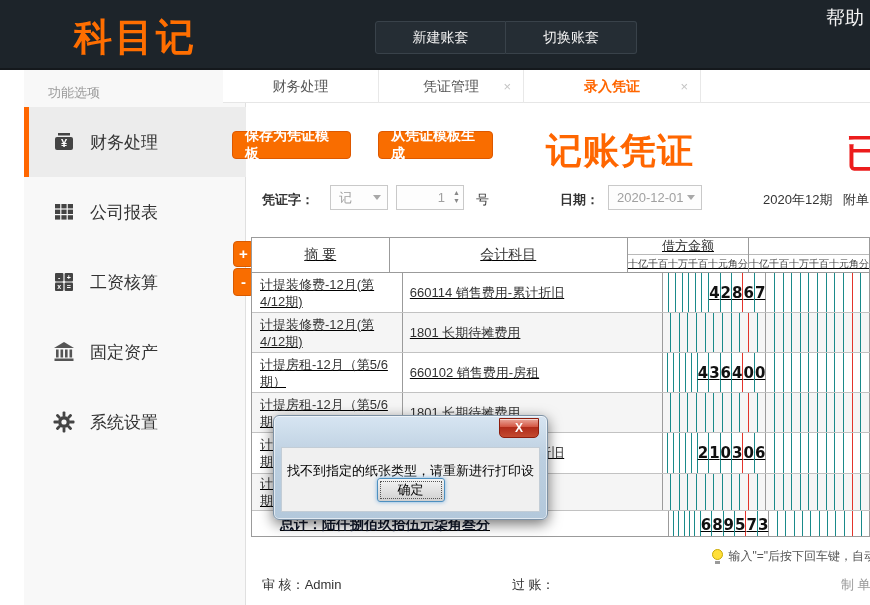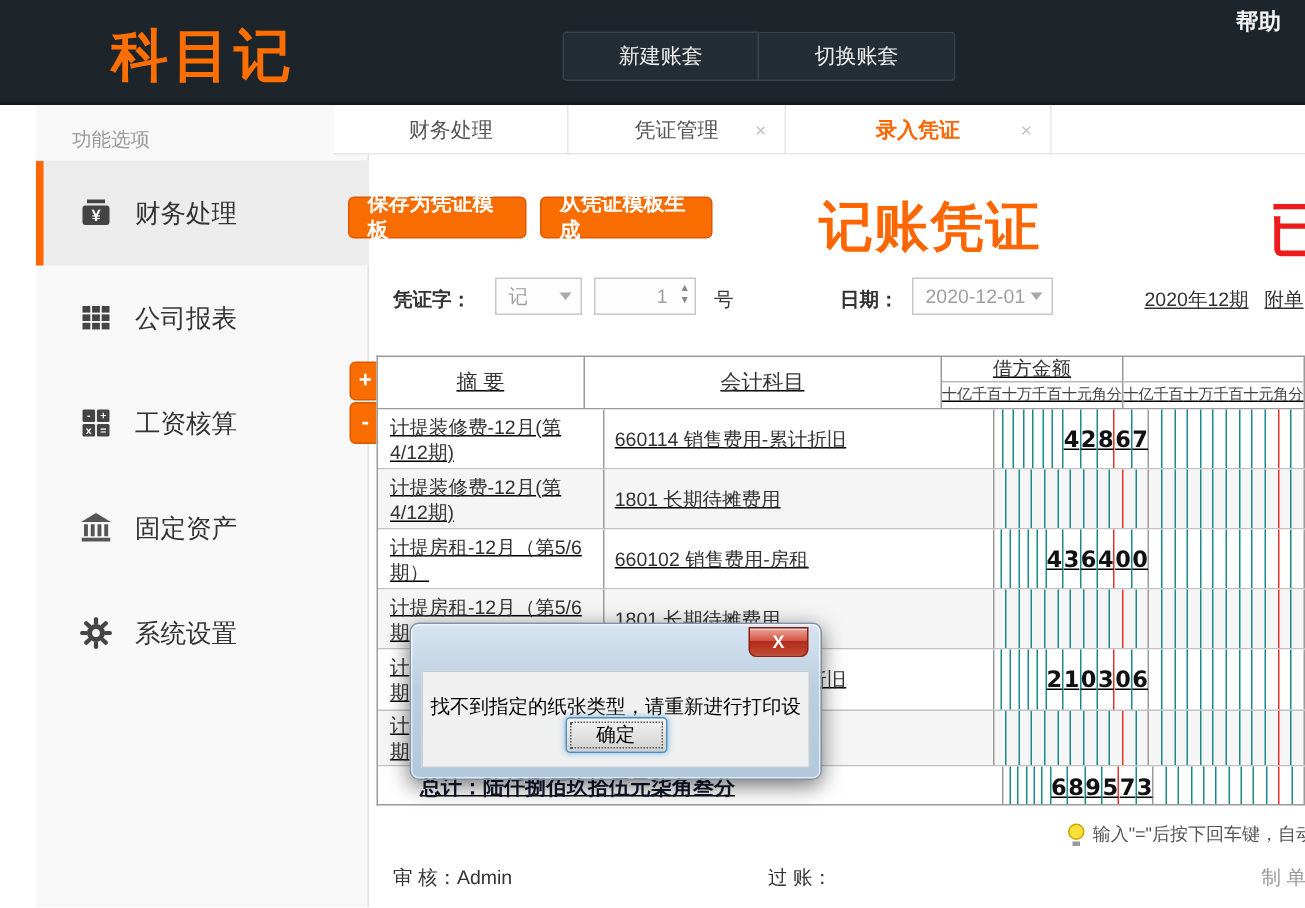"帮助" .help-link { font-size: 15px -> 19px; font-weight: bold -> none; right: 16px -> 6px }
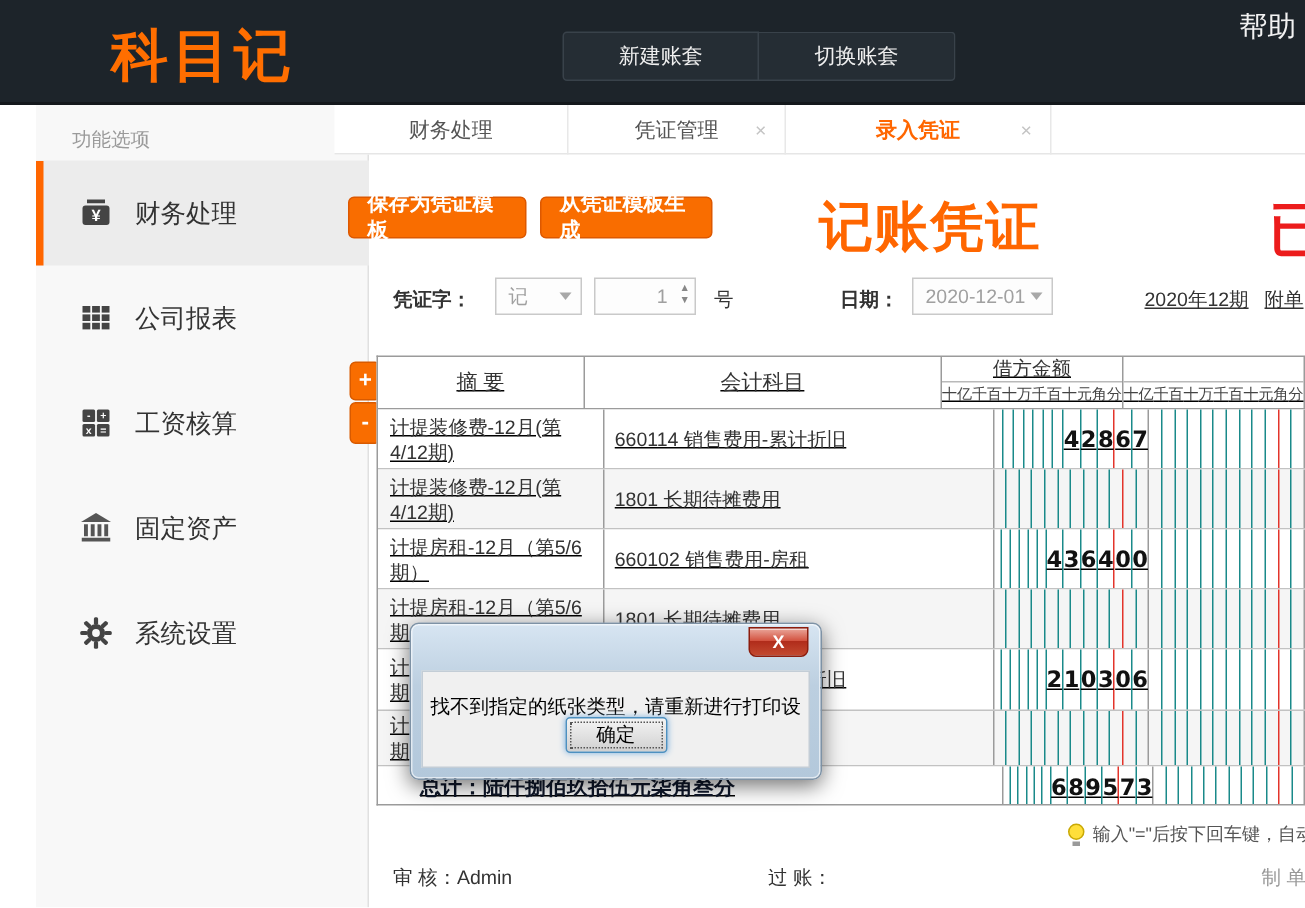"从凭证模板生成" #btn-from-tpl { left: 360px -> 378px }
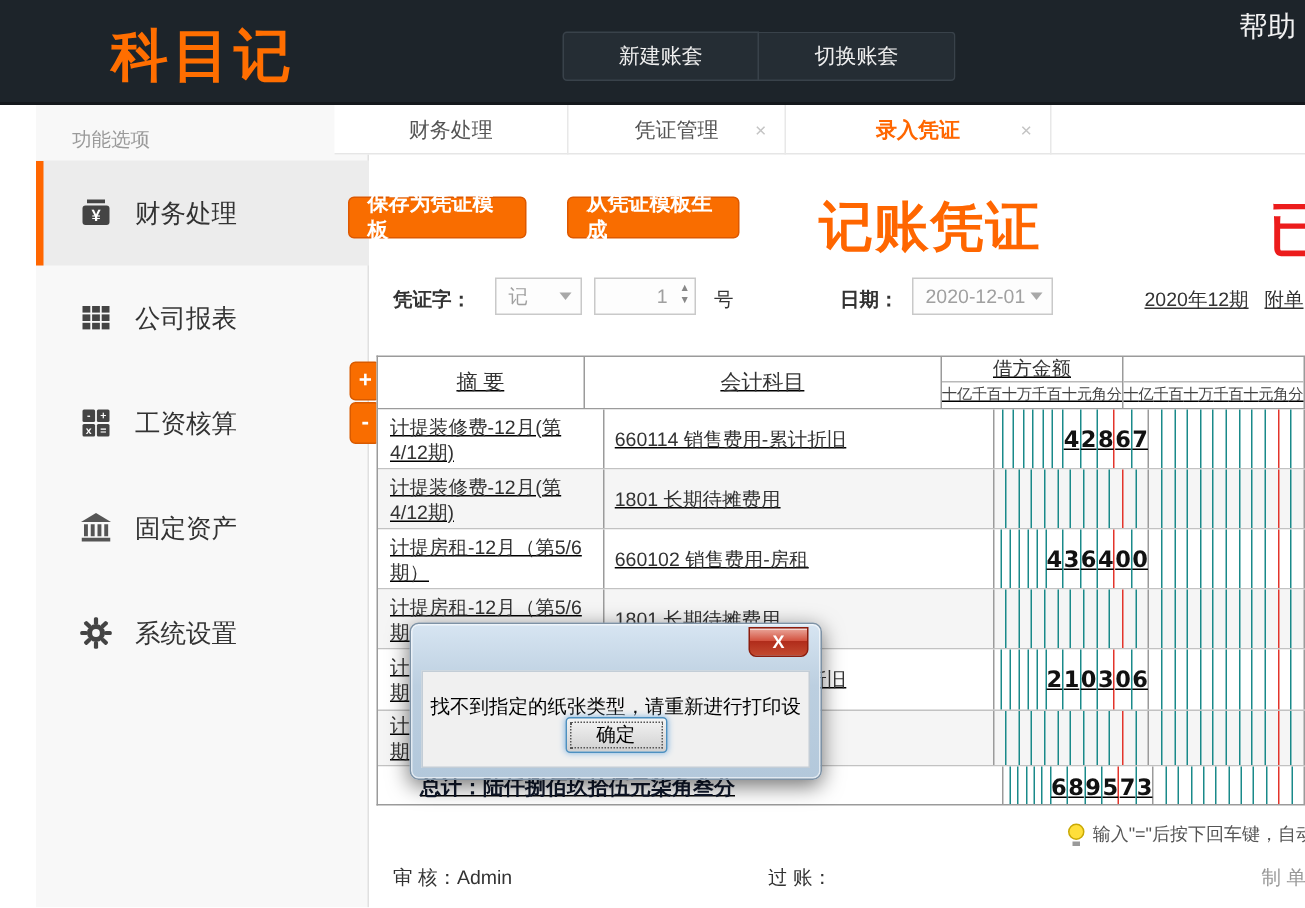"2020年12期" .plain-text { text-decoration: underline -> none }
